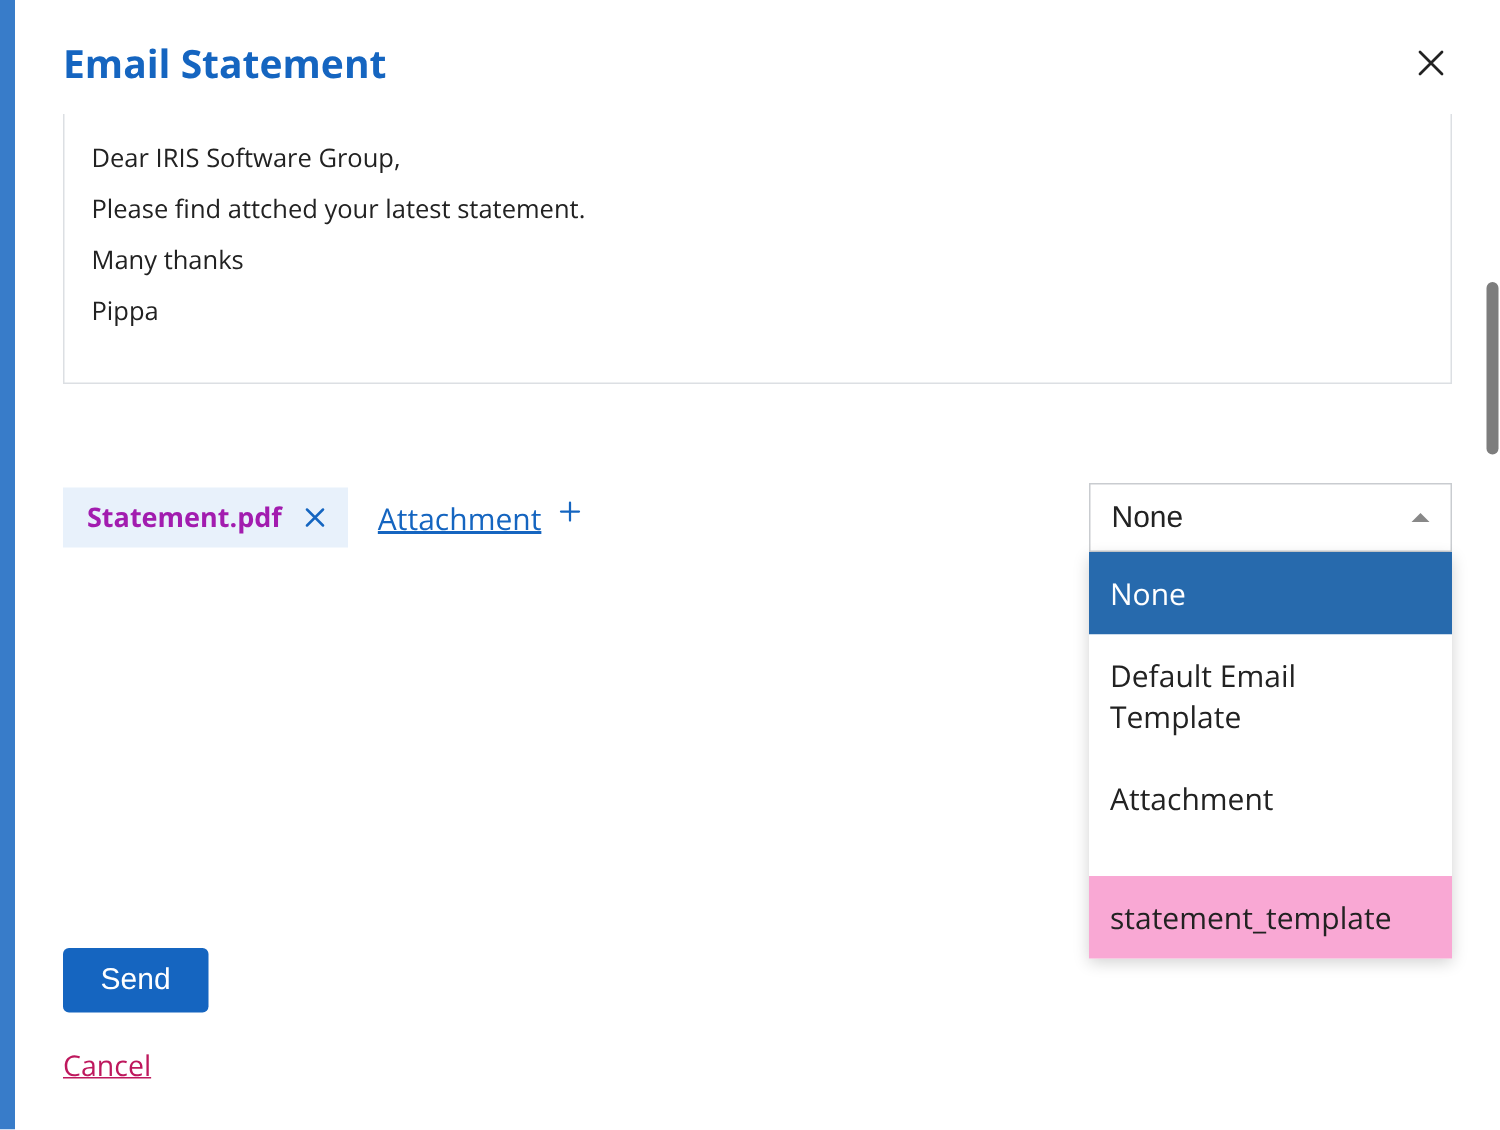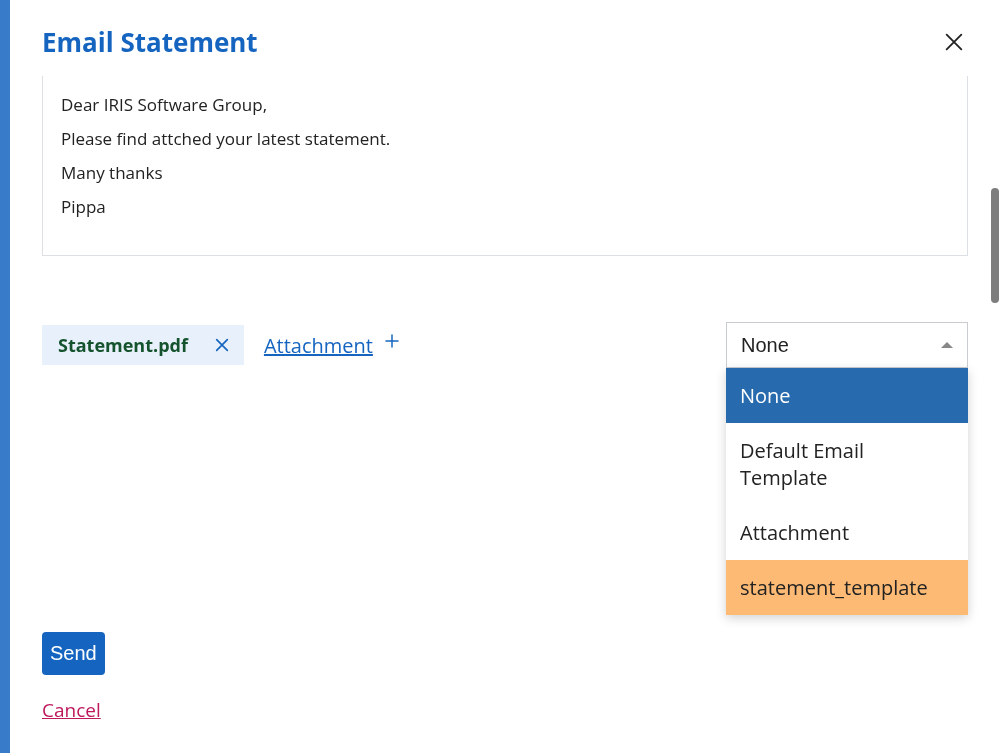"Statement.pdf" .chip { color: #14532d -> #a21caf; gap: 26px -> 14px }
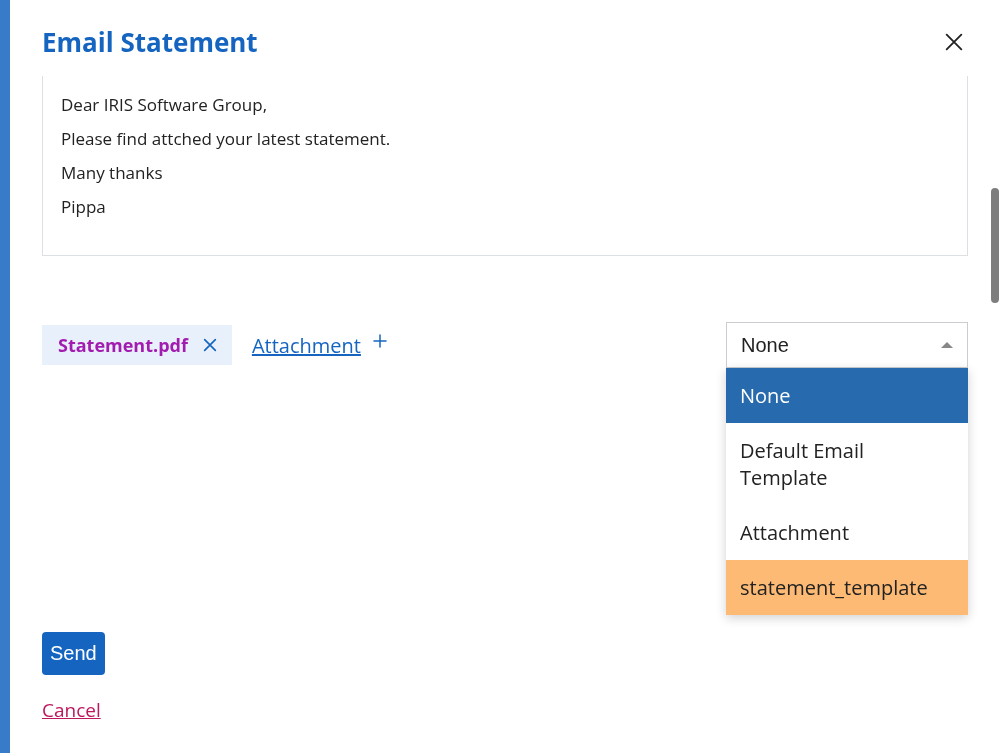"statement_template" .dropdown .option.hover { background: #fdba74 -> #f9a8d4; margin-top: none -> 24px }
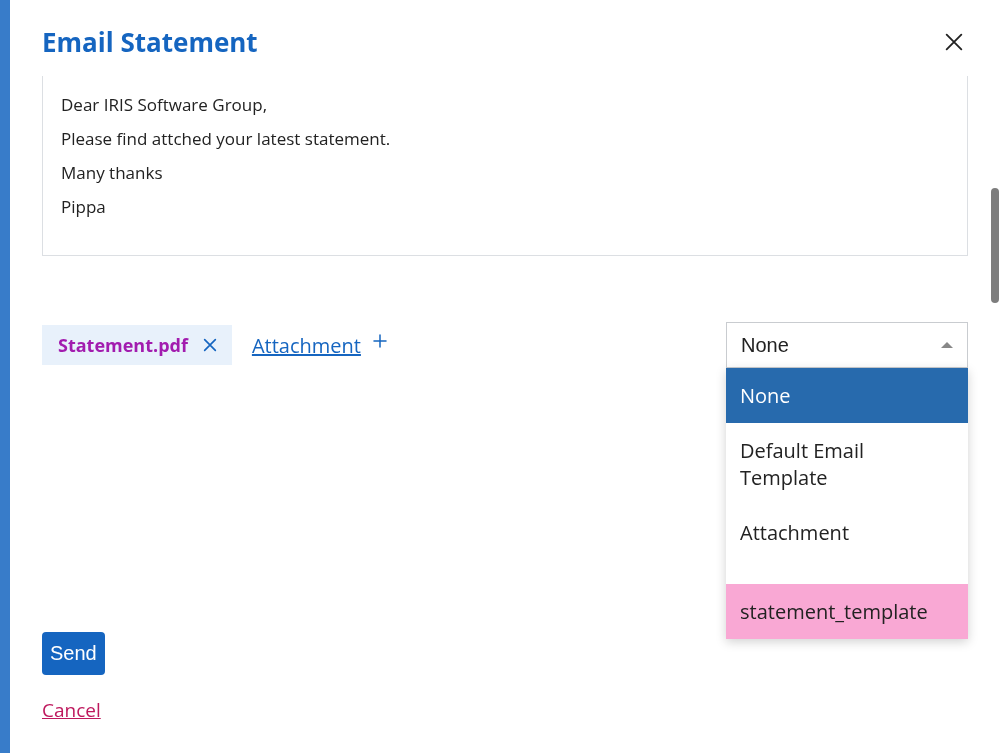"Send" .send-btn { padding: 10px 8px -> 10px 25px }
